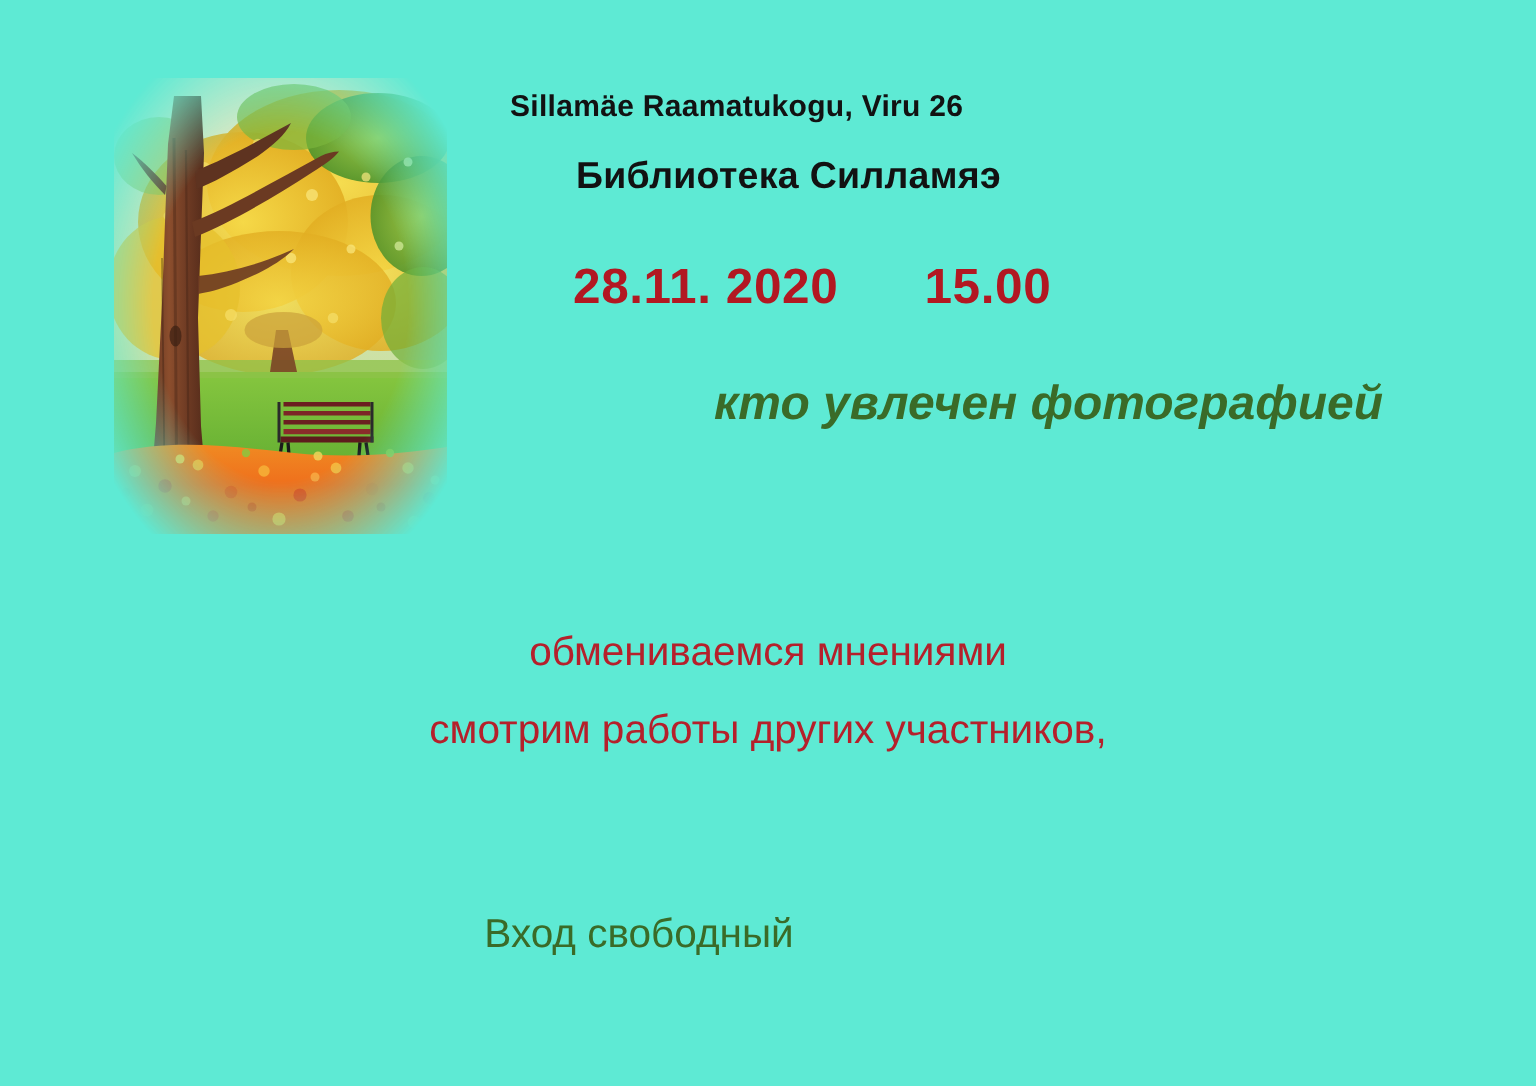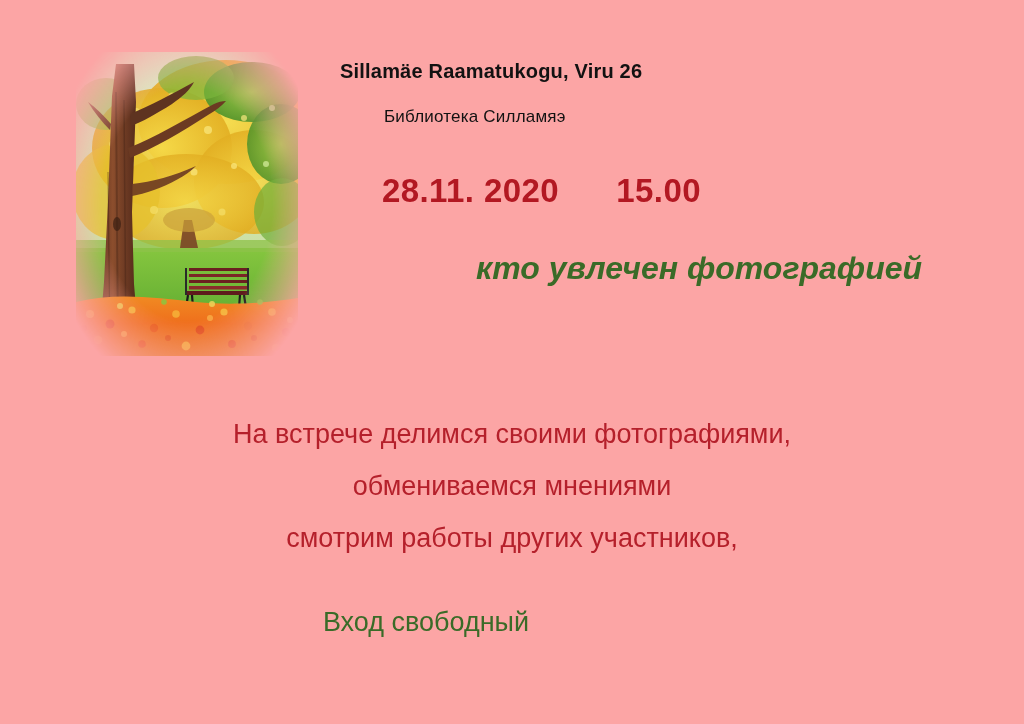"Sillamäe Raamatukogu, Viru 26" .poster { background: #fca5a5 -> #5eead4 }
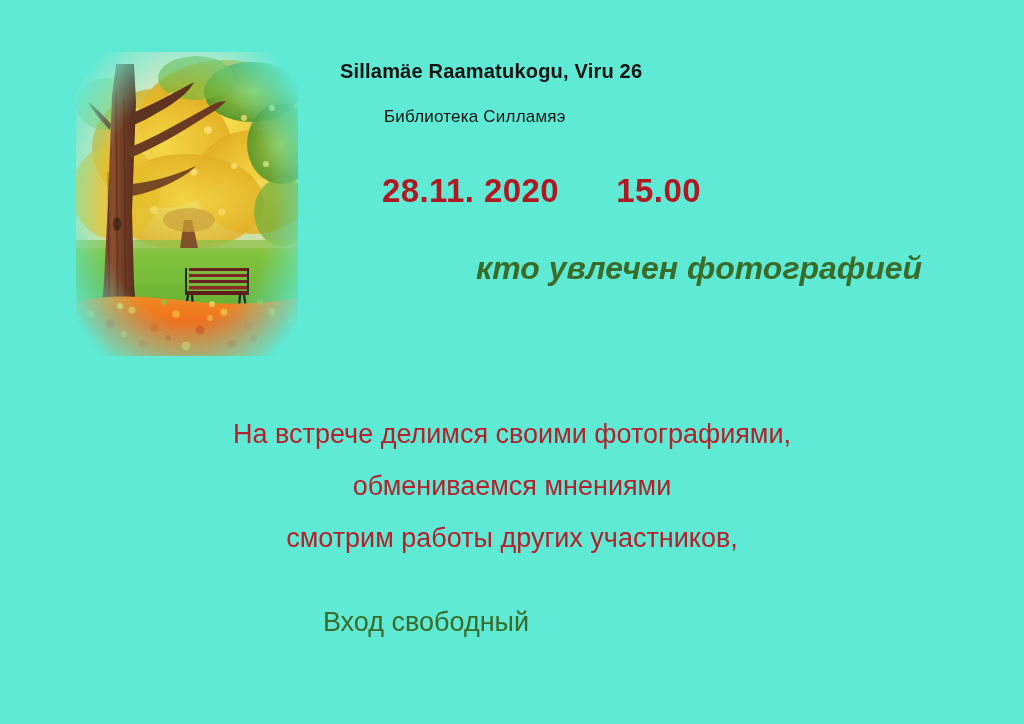"Библиотека Силламяэ" .header-line2 { font-size: 17px -> 25px; font-weight: normal -> bold }
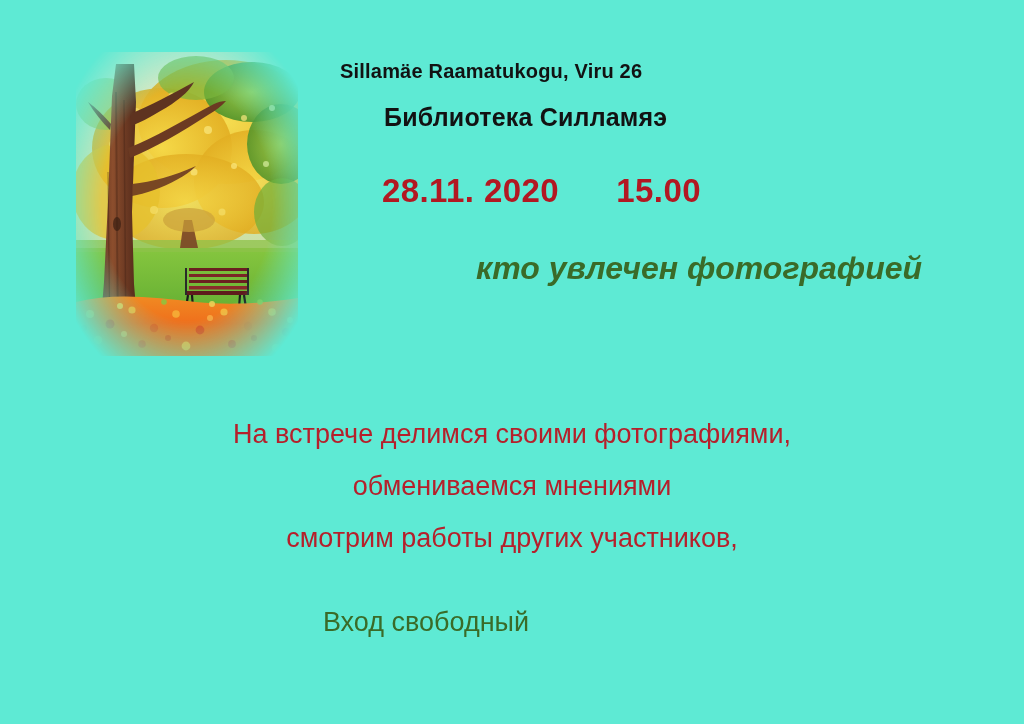"На встрече делимся своими фотографиями," span.body-line { html: <span>На встрече делимся своими фотографиями,</span> -> none }
